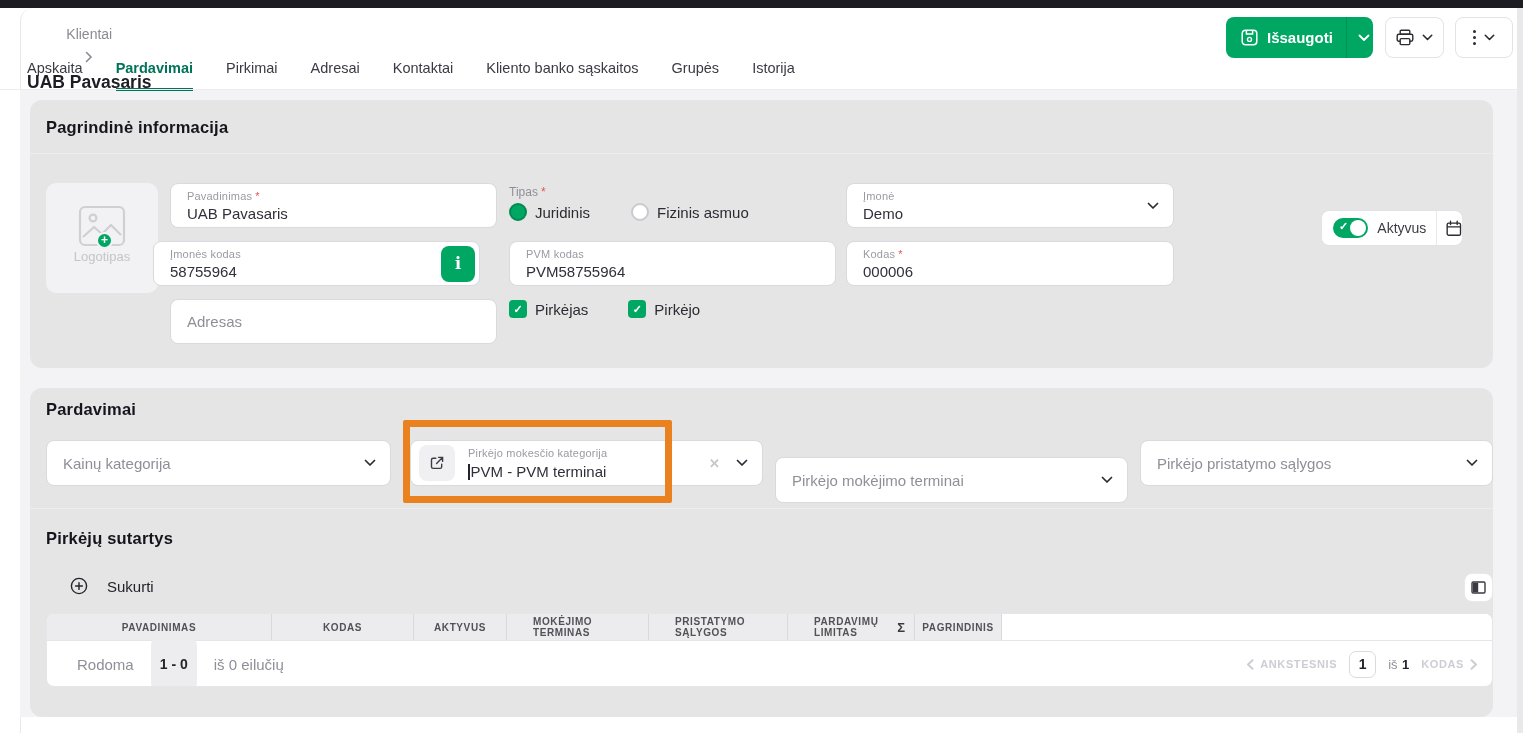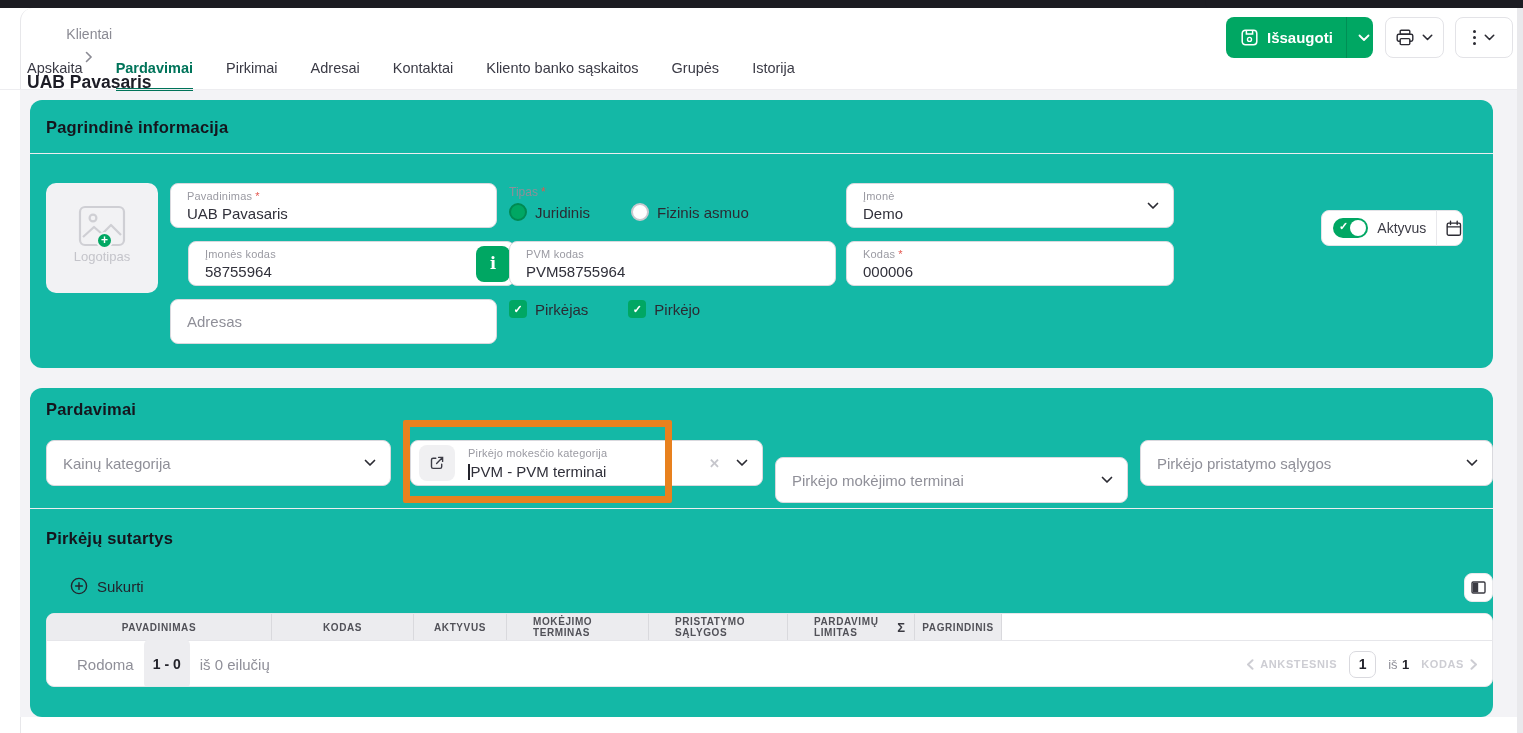"Pagrindinė informacija" .card { background: #14b8a6 -> #e5e5e5 }
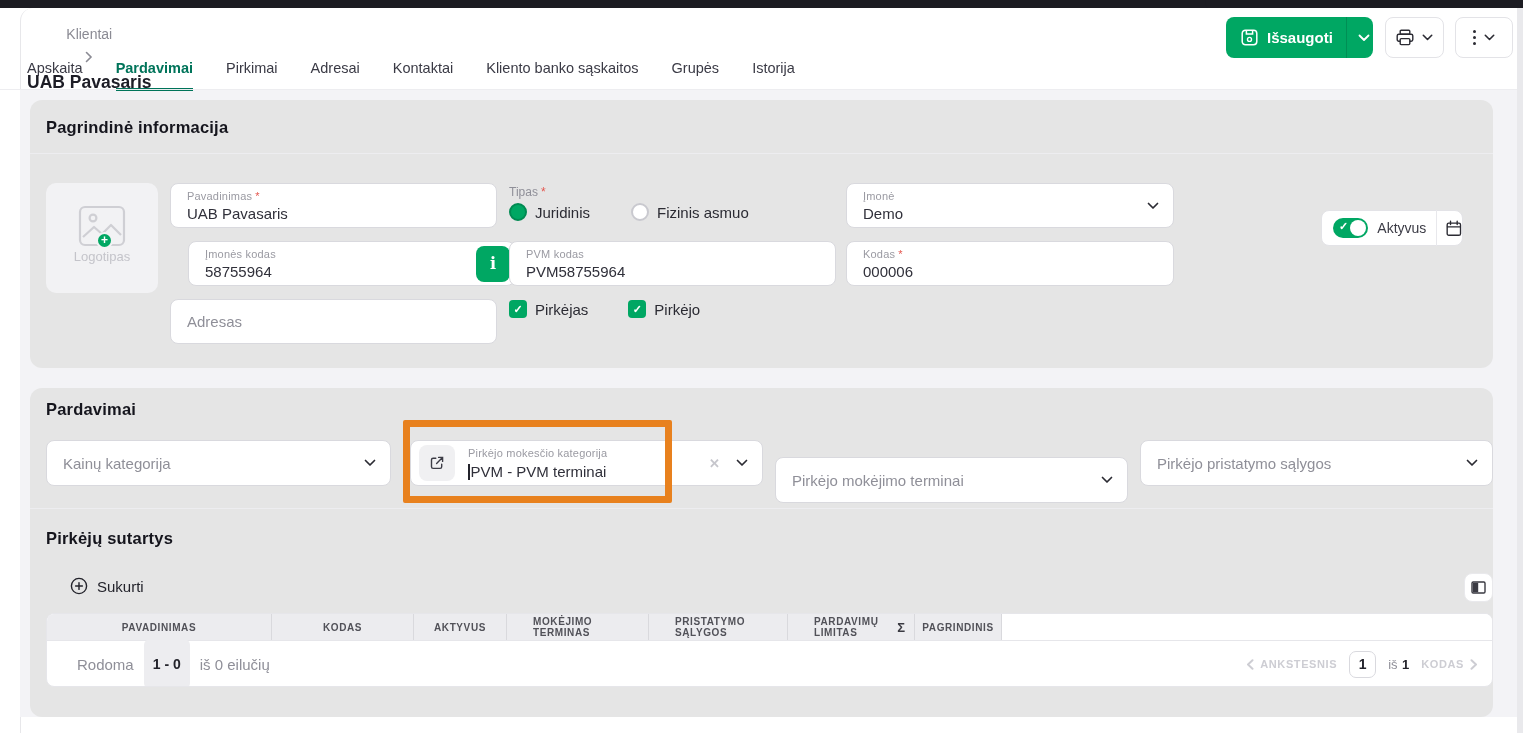"Įmonės kodas" div.field { left: 188px -> 153px }
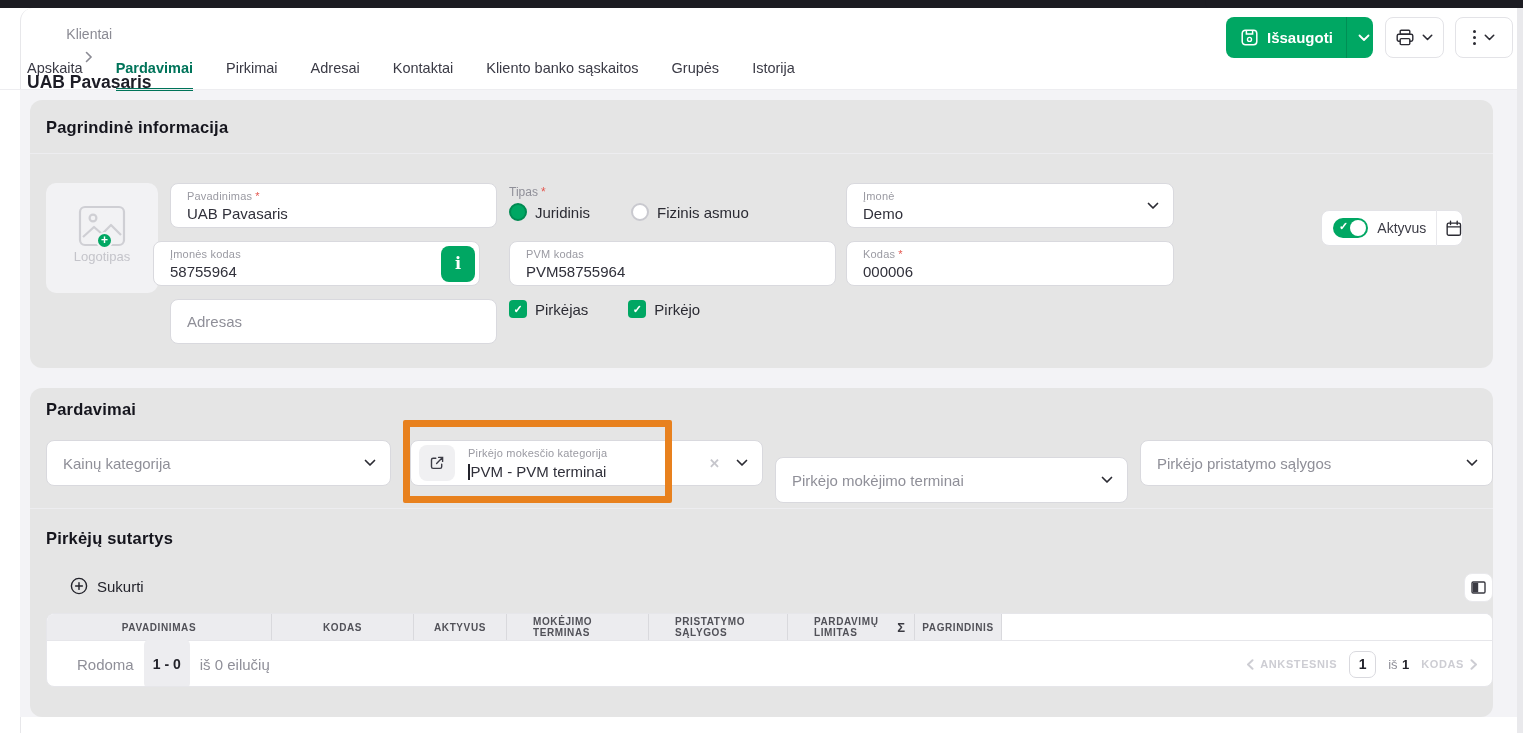"Sukurti" .create-btn { gap: 9px -> 19px }
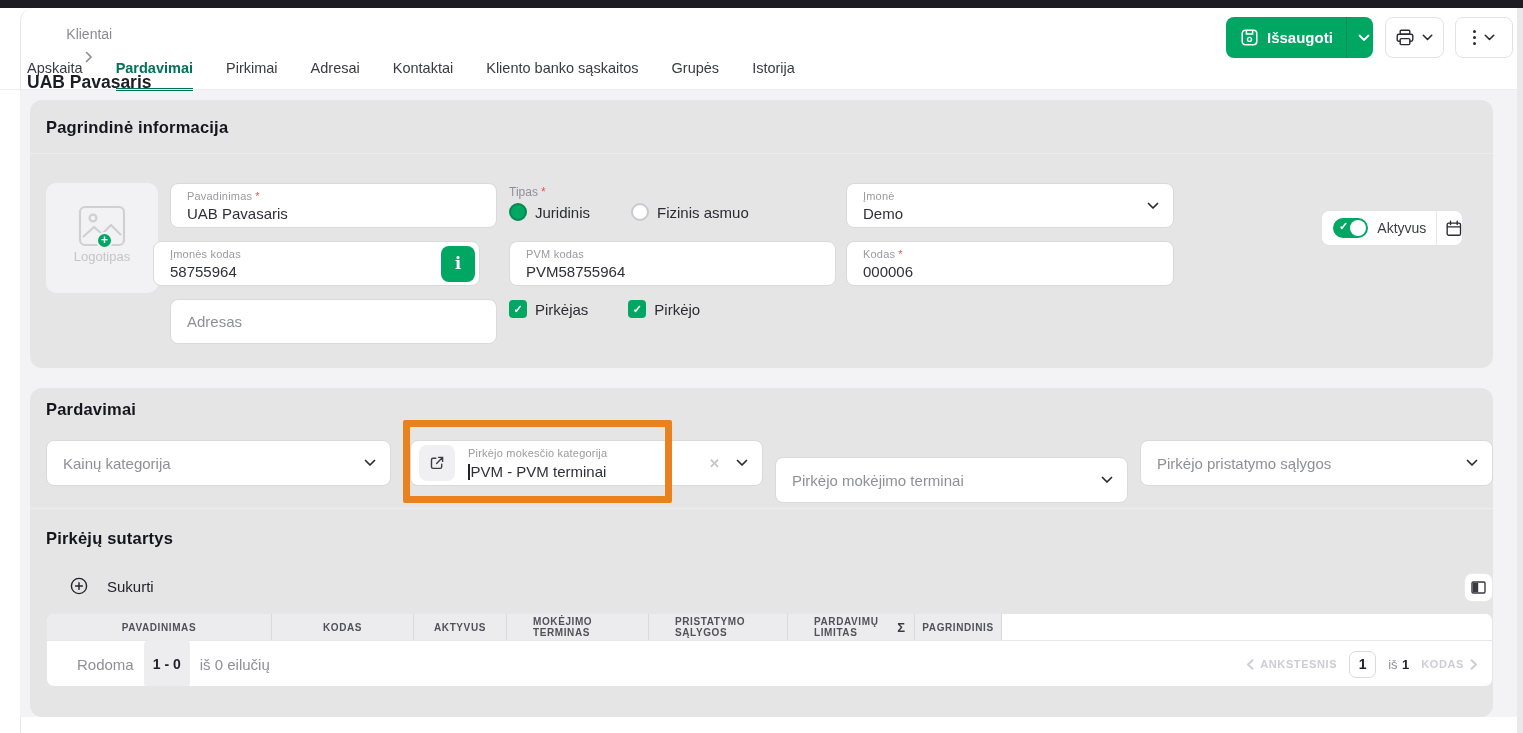"Rodoma" .foot-left { gap: 10px -> 17px }
